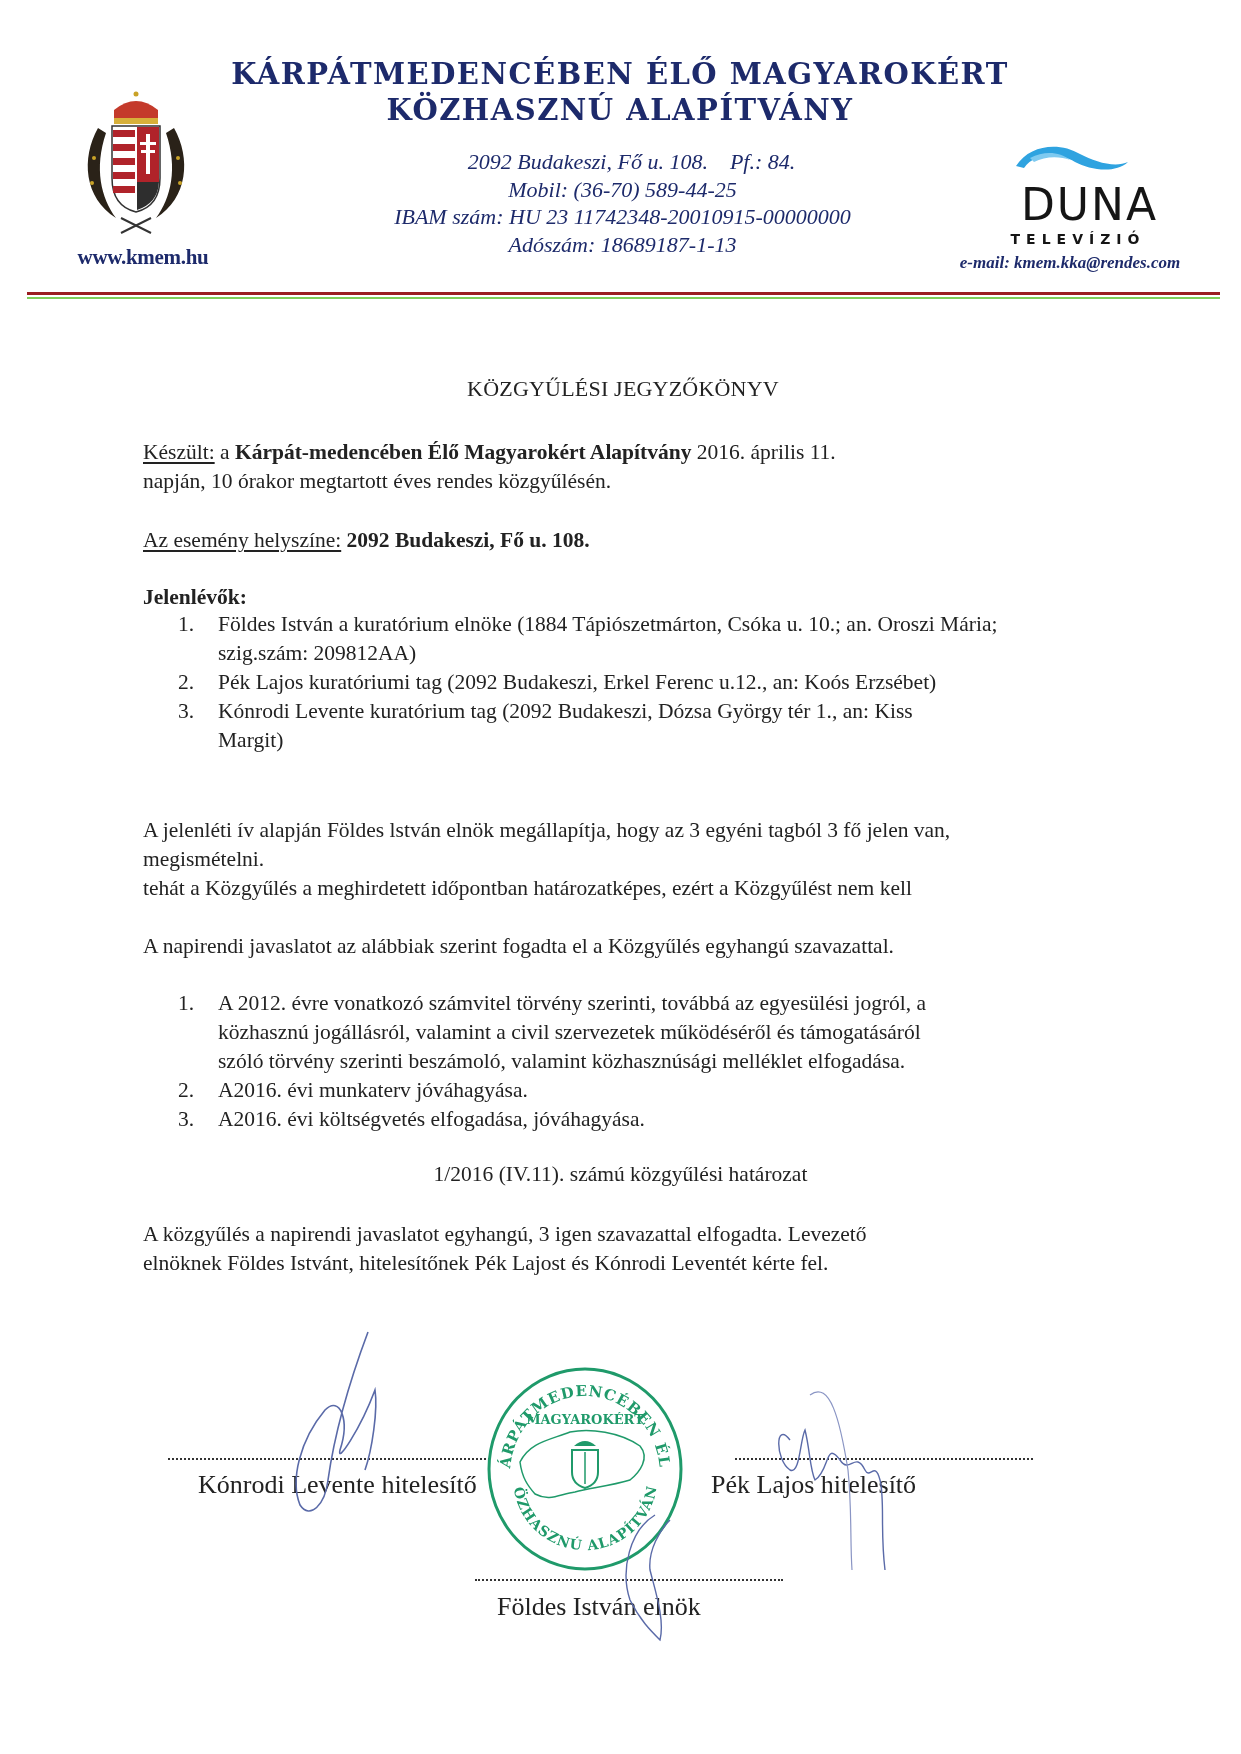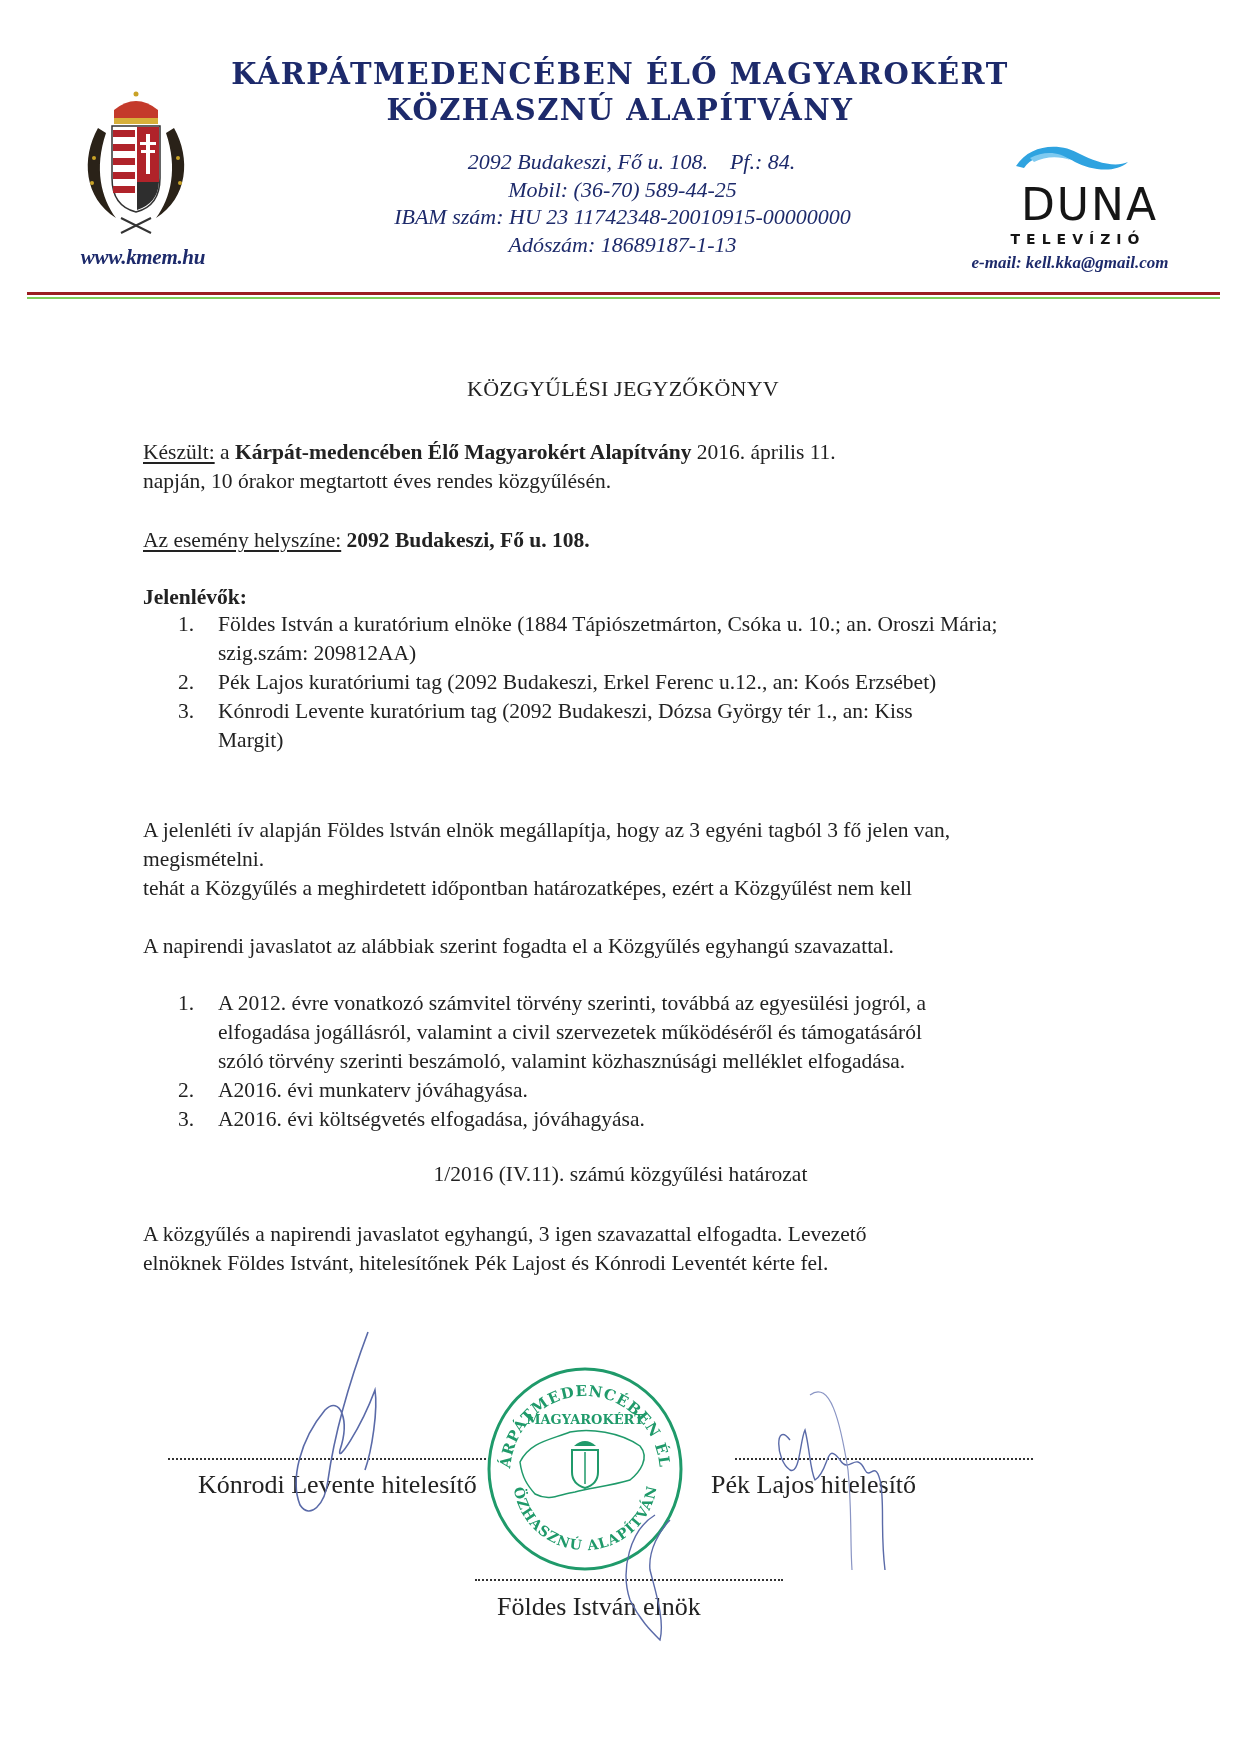"www.kmem.hu" .site-url { font-style: italic -> none }
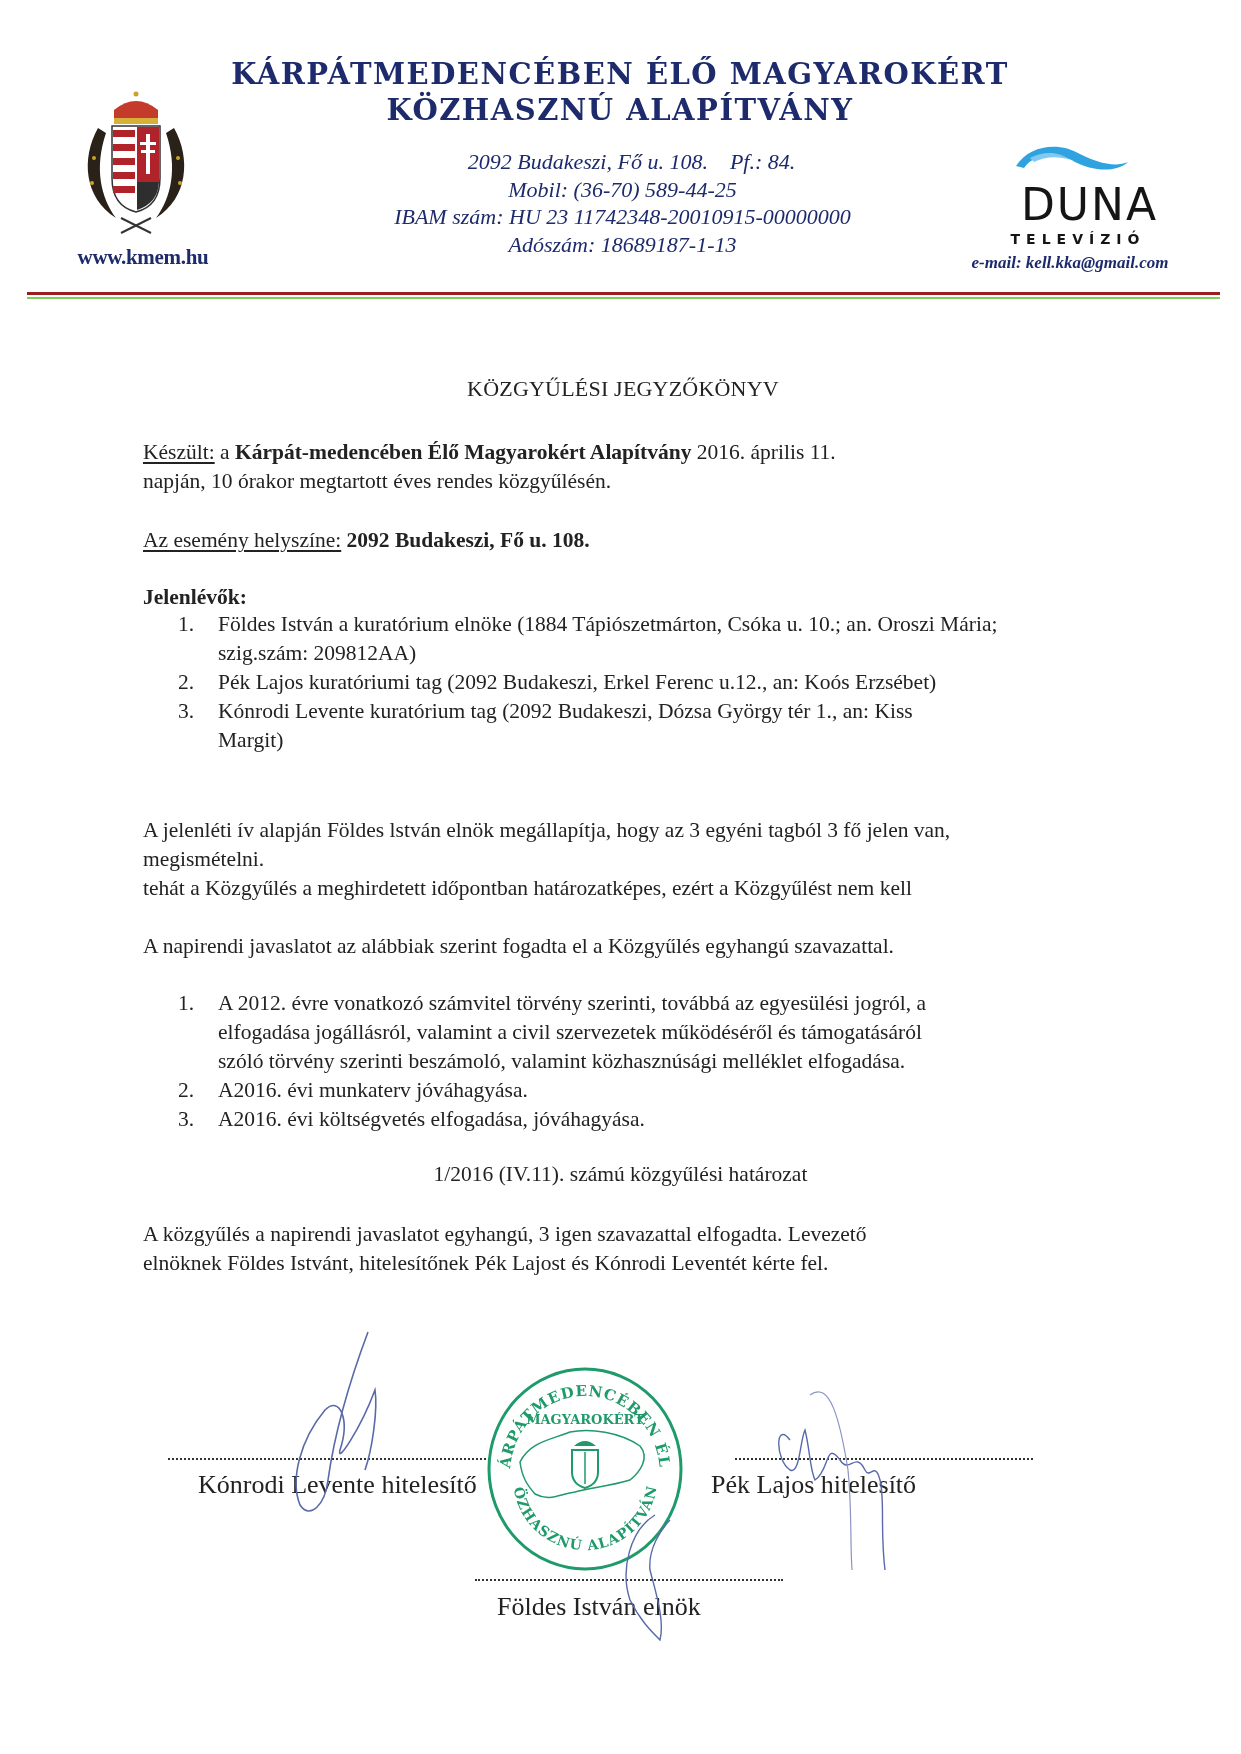"e-mail: kell.kka@gmail.com" div.abs { text: kell.kka@gmail.com -> kmem.kka@rendes.com }
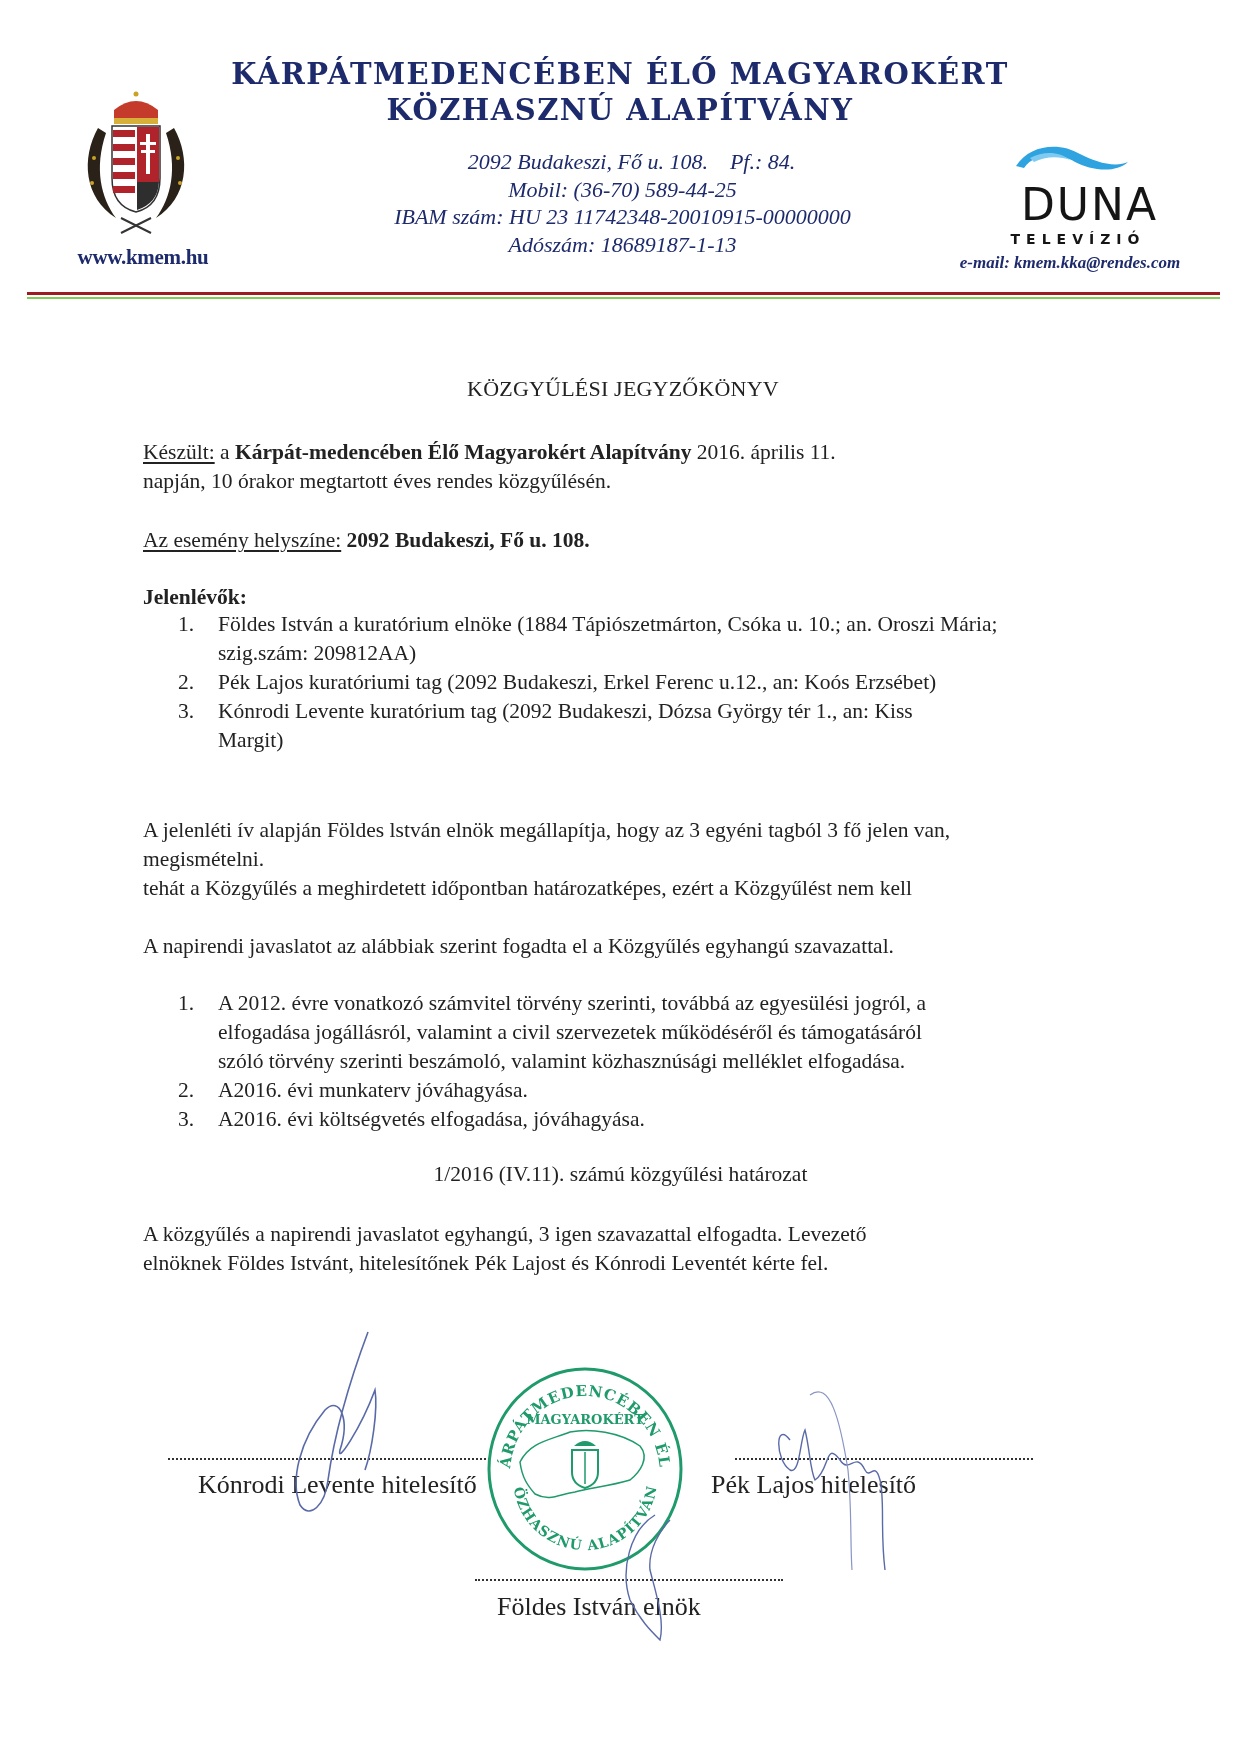"elfogadása jogállásról, valamint a civil" div { text: elfogadása -> közhasznú }
